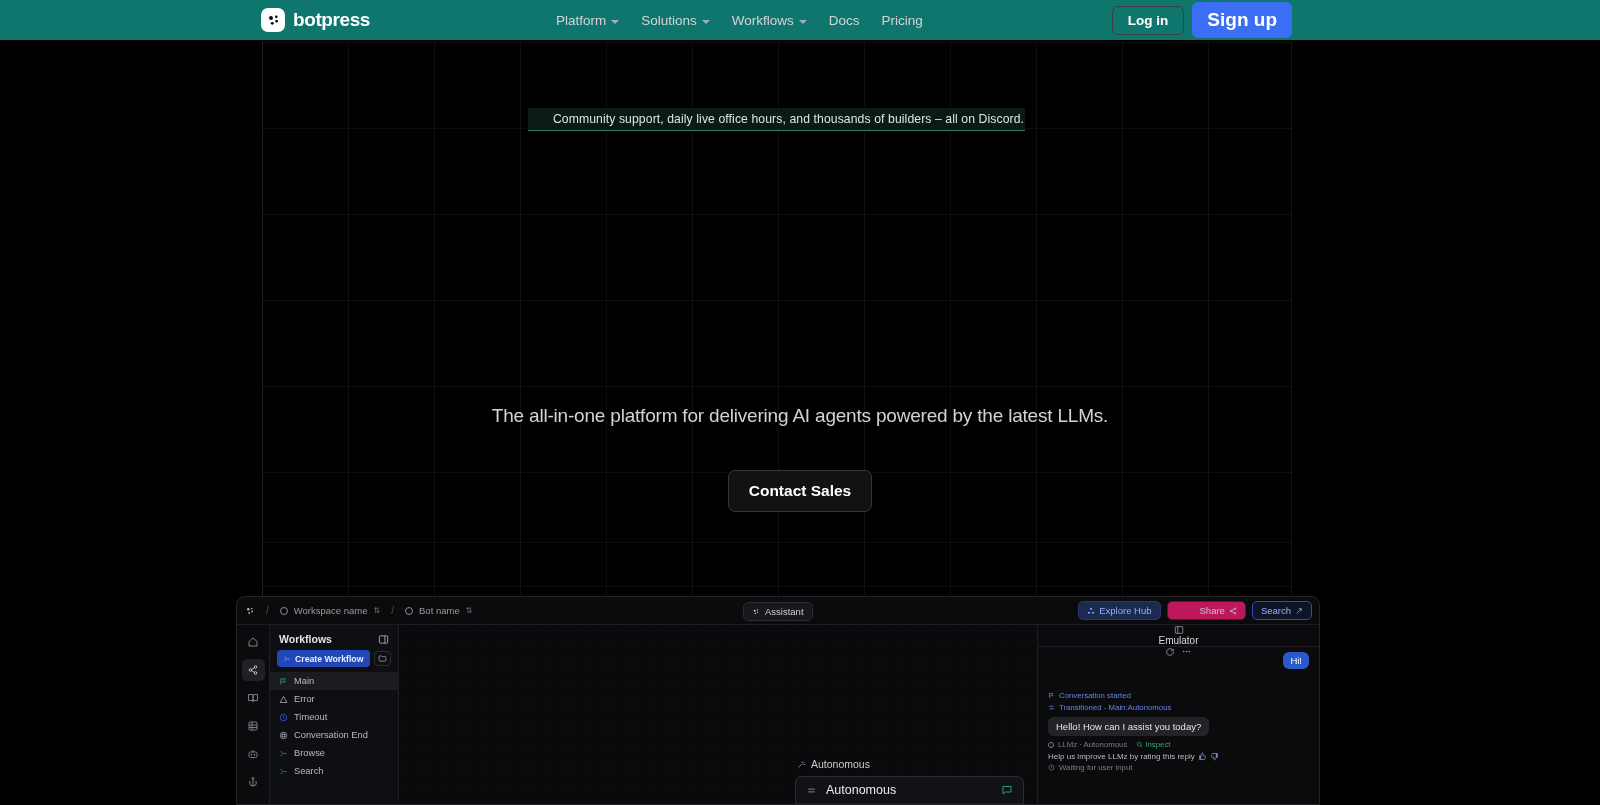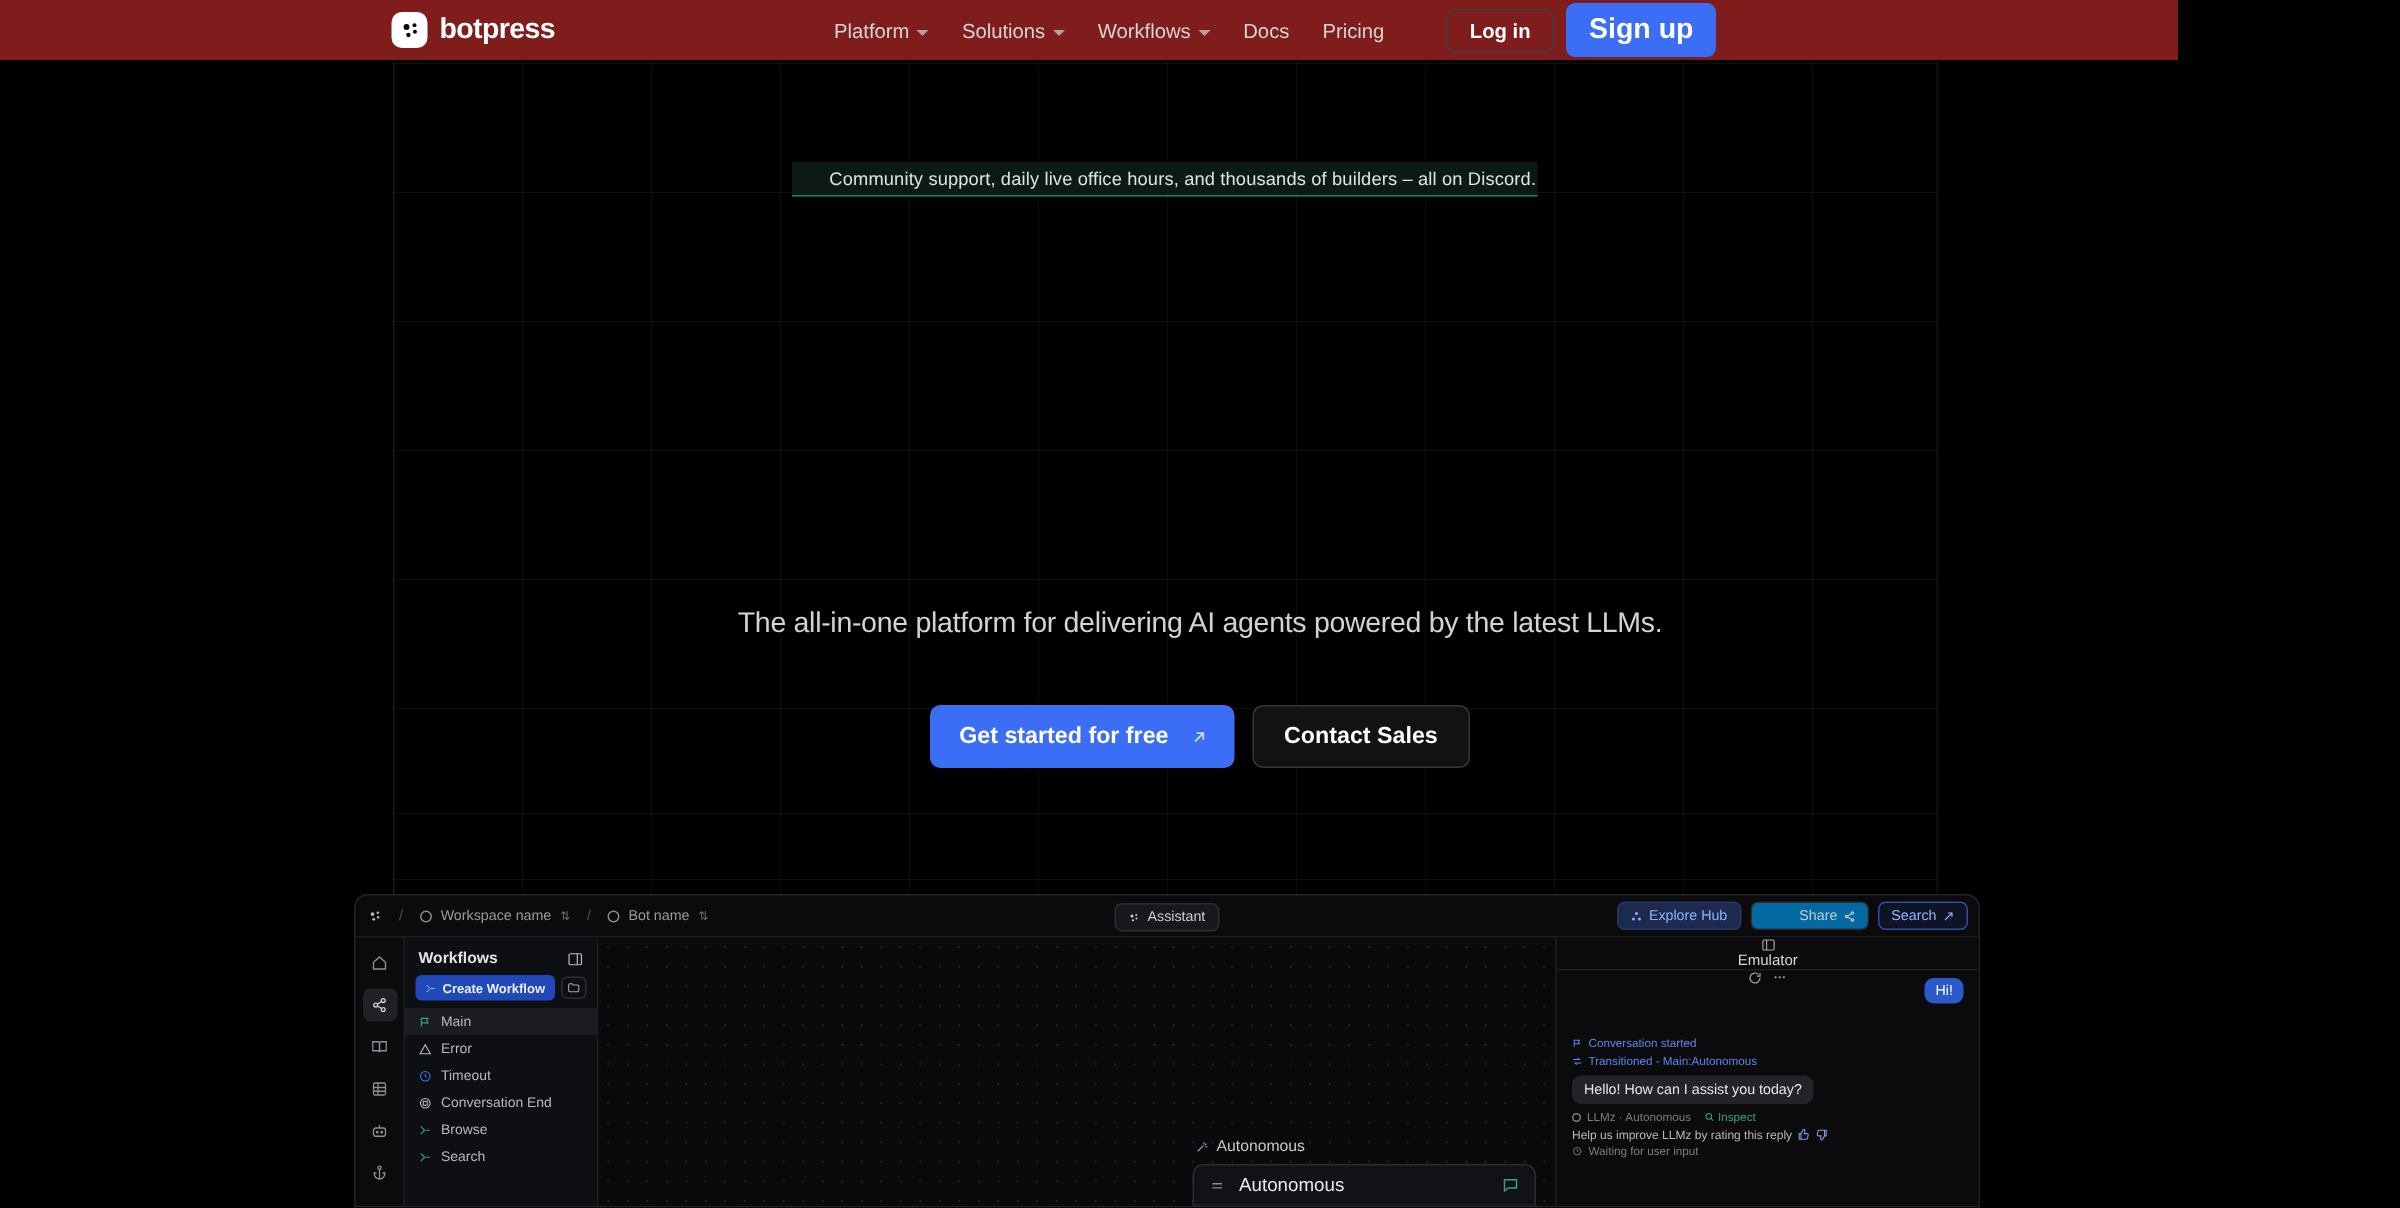"botpress" .nav { background: #7f1d1d -> #0f766e; width: 1452px -> 1600px }
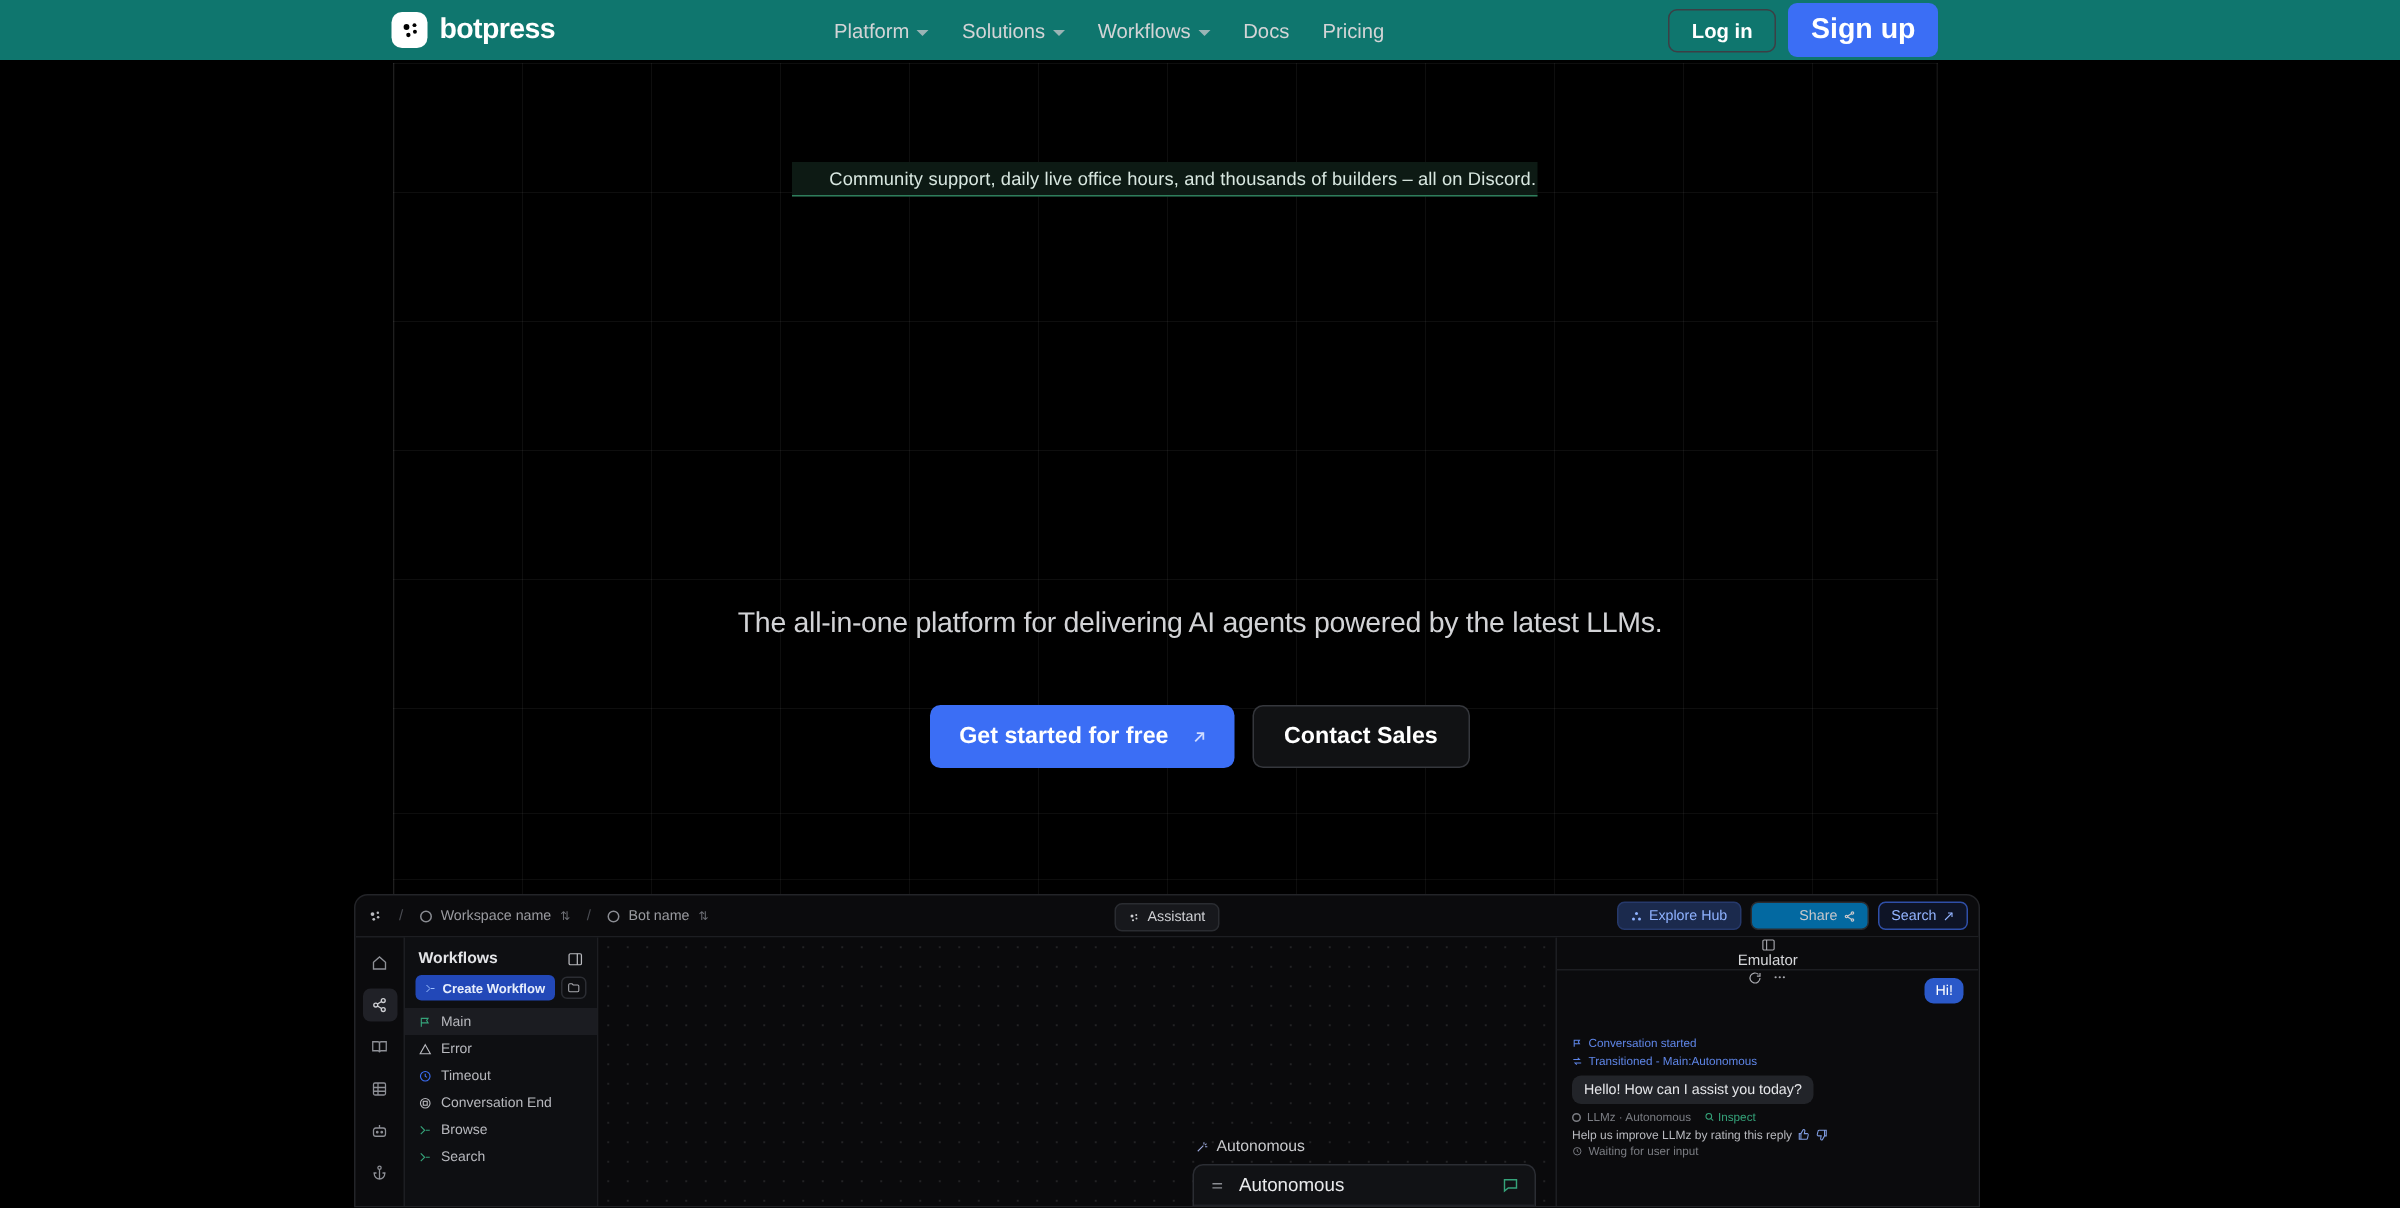"Get started for free" button.btn-primary { html: <button> <span>Get started for free</span> <span> <svg> <path></path> <path></path> </svg> </span> </button> -> none }
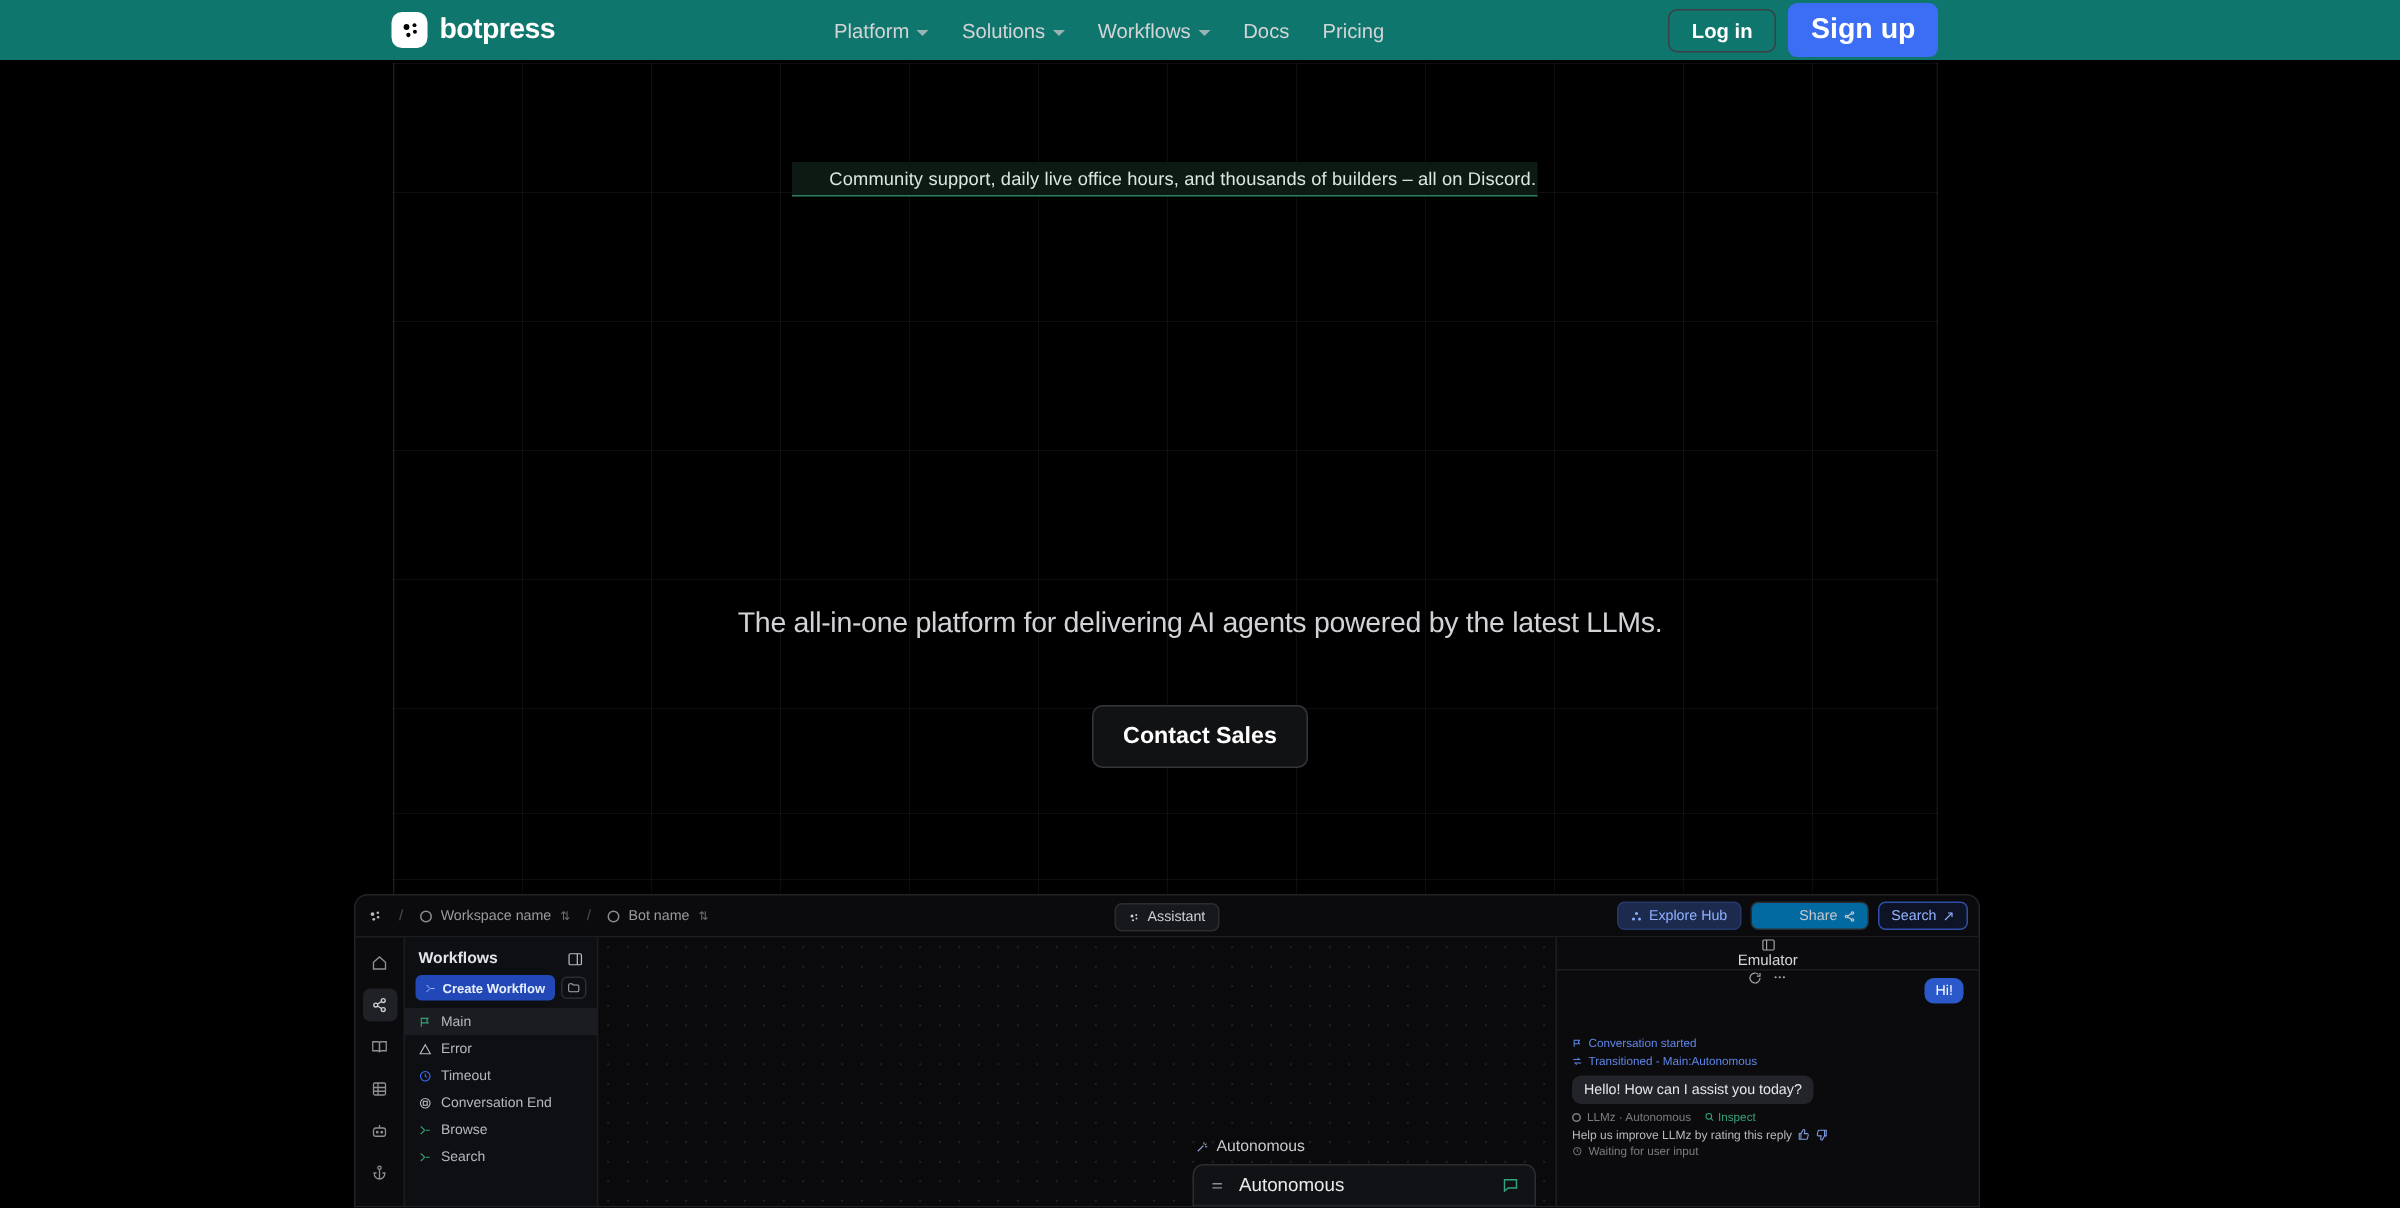"Share" .mini-share { background: #0369a1 -> #be185d }
